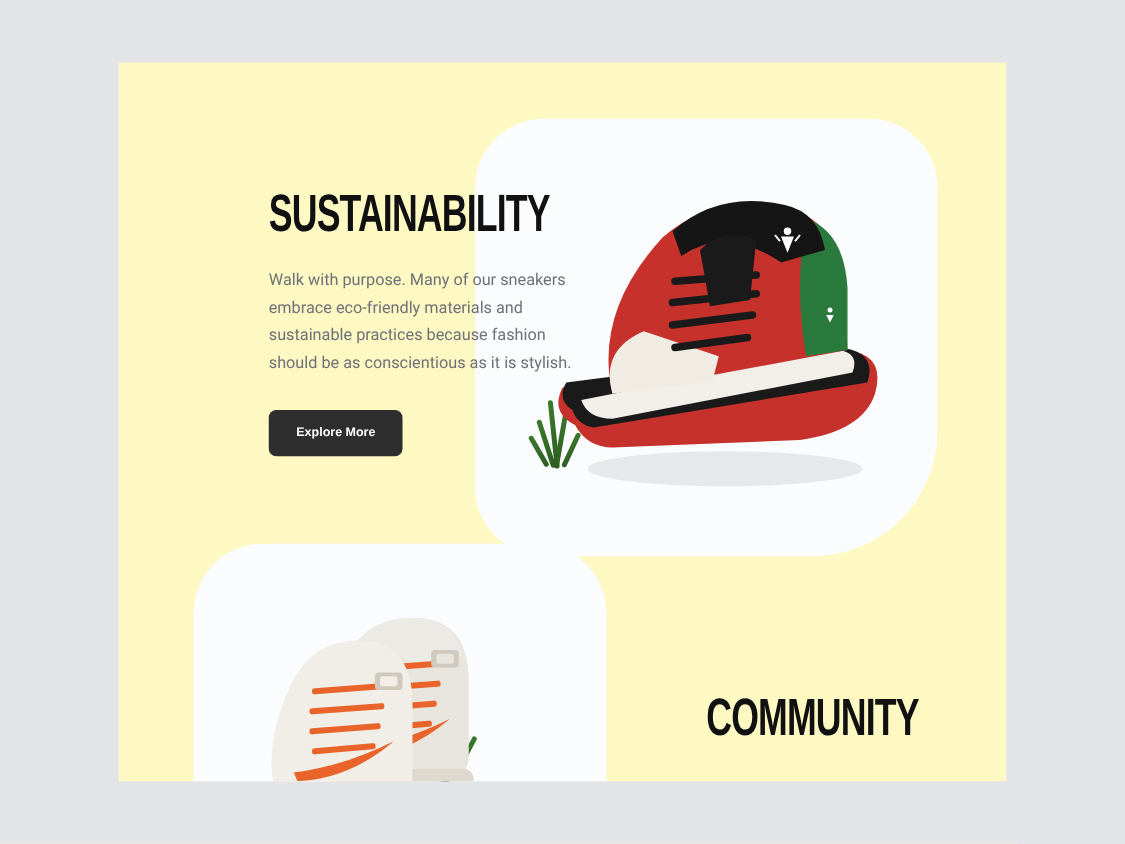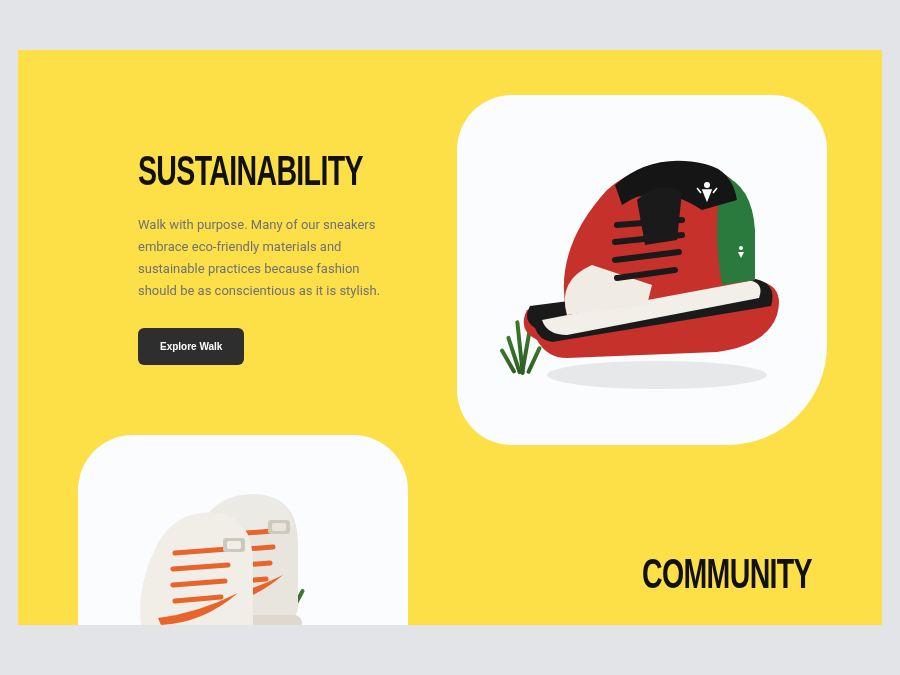"SUSTAINABILITY" .page { background: #fde047 -> #fef9c3; width: 864px -> 710px }
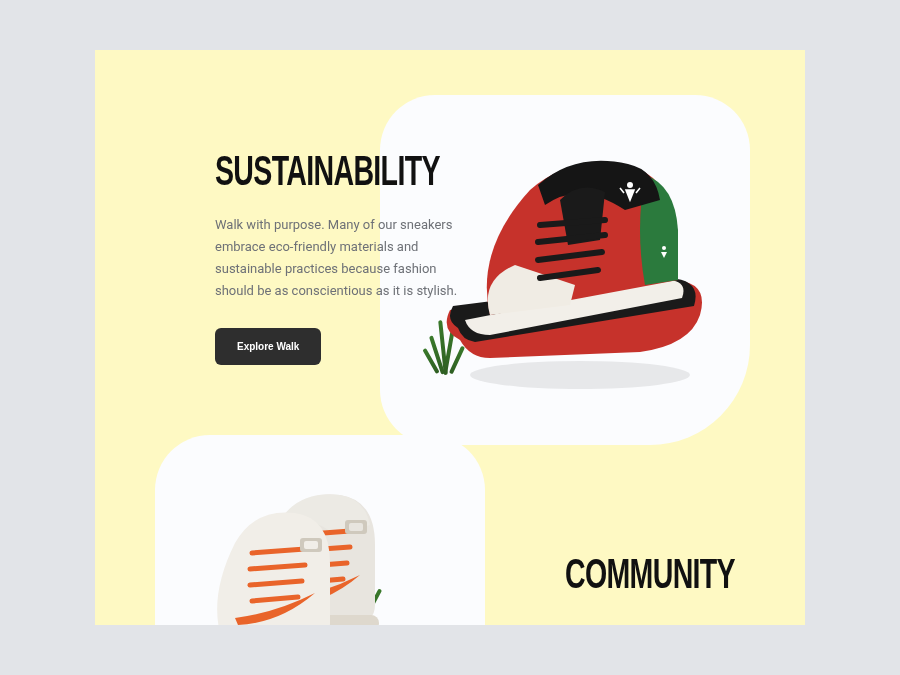"Explore Walk" button.cta { text: Walk -> More }
